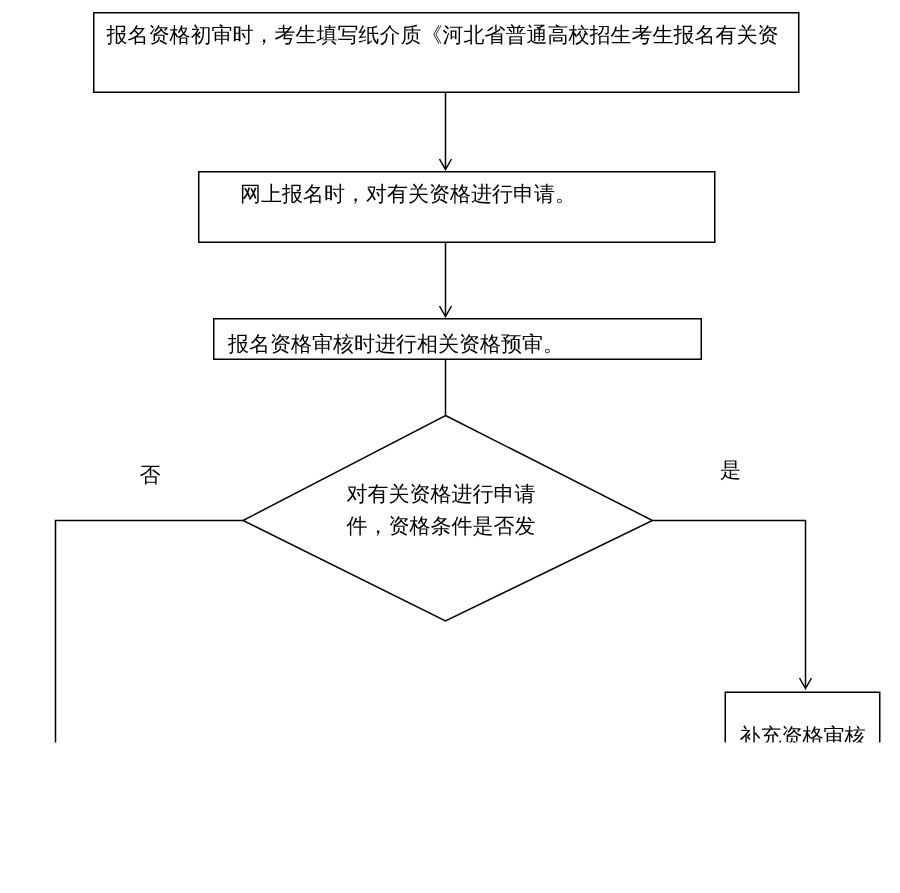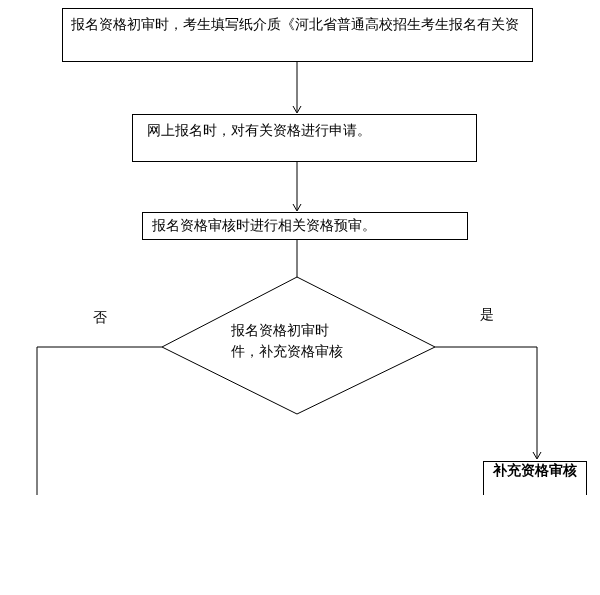"网上报名时，对有关资格进行申请。" .box-step2 { padding: 5px 14px -> 5px 27px }
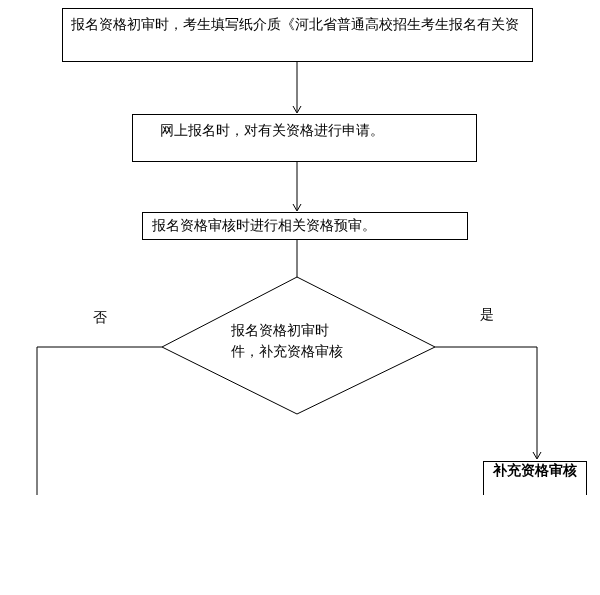"报名资格审核时进行相关资格预审。" .box-step3 { align-items: center -> flex-end }
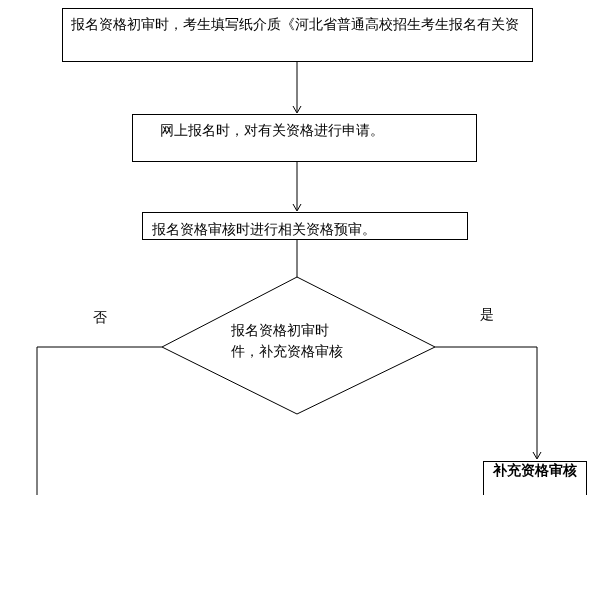"报名资格初审时" span.line { text: 报名资格初审时 -> 对有关资格进行申请 }
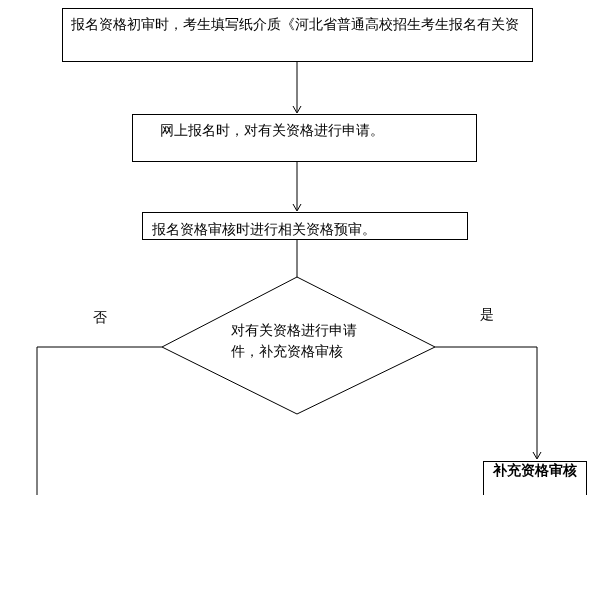"件，补充资格审核" span.line { text: 补充资格审核 -> 资格条件是否发 }
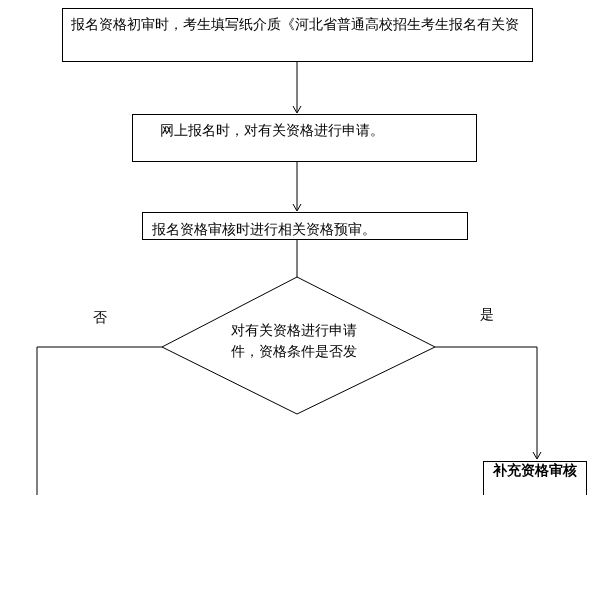"补充资格审核" .box-supplement { align-items: flex-start -> flex-end; font-weight: bold -> none }
